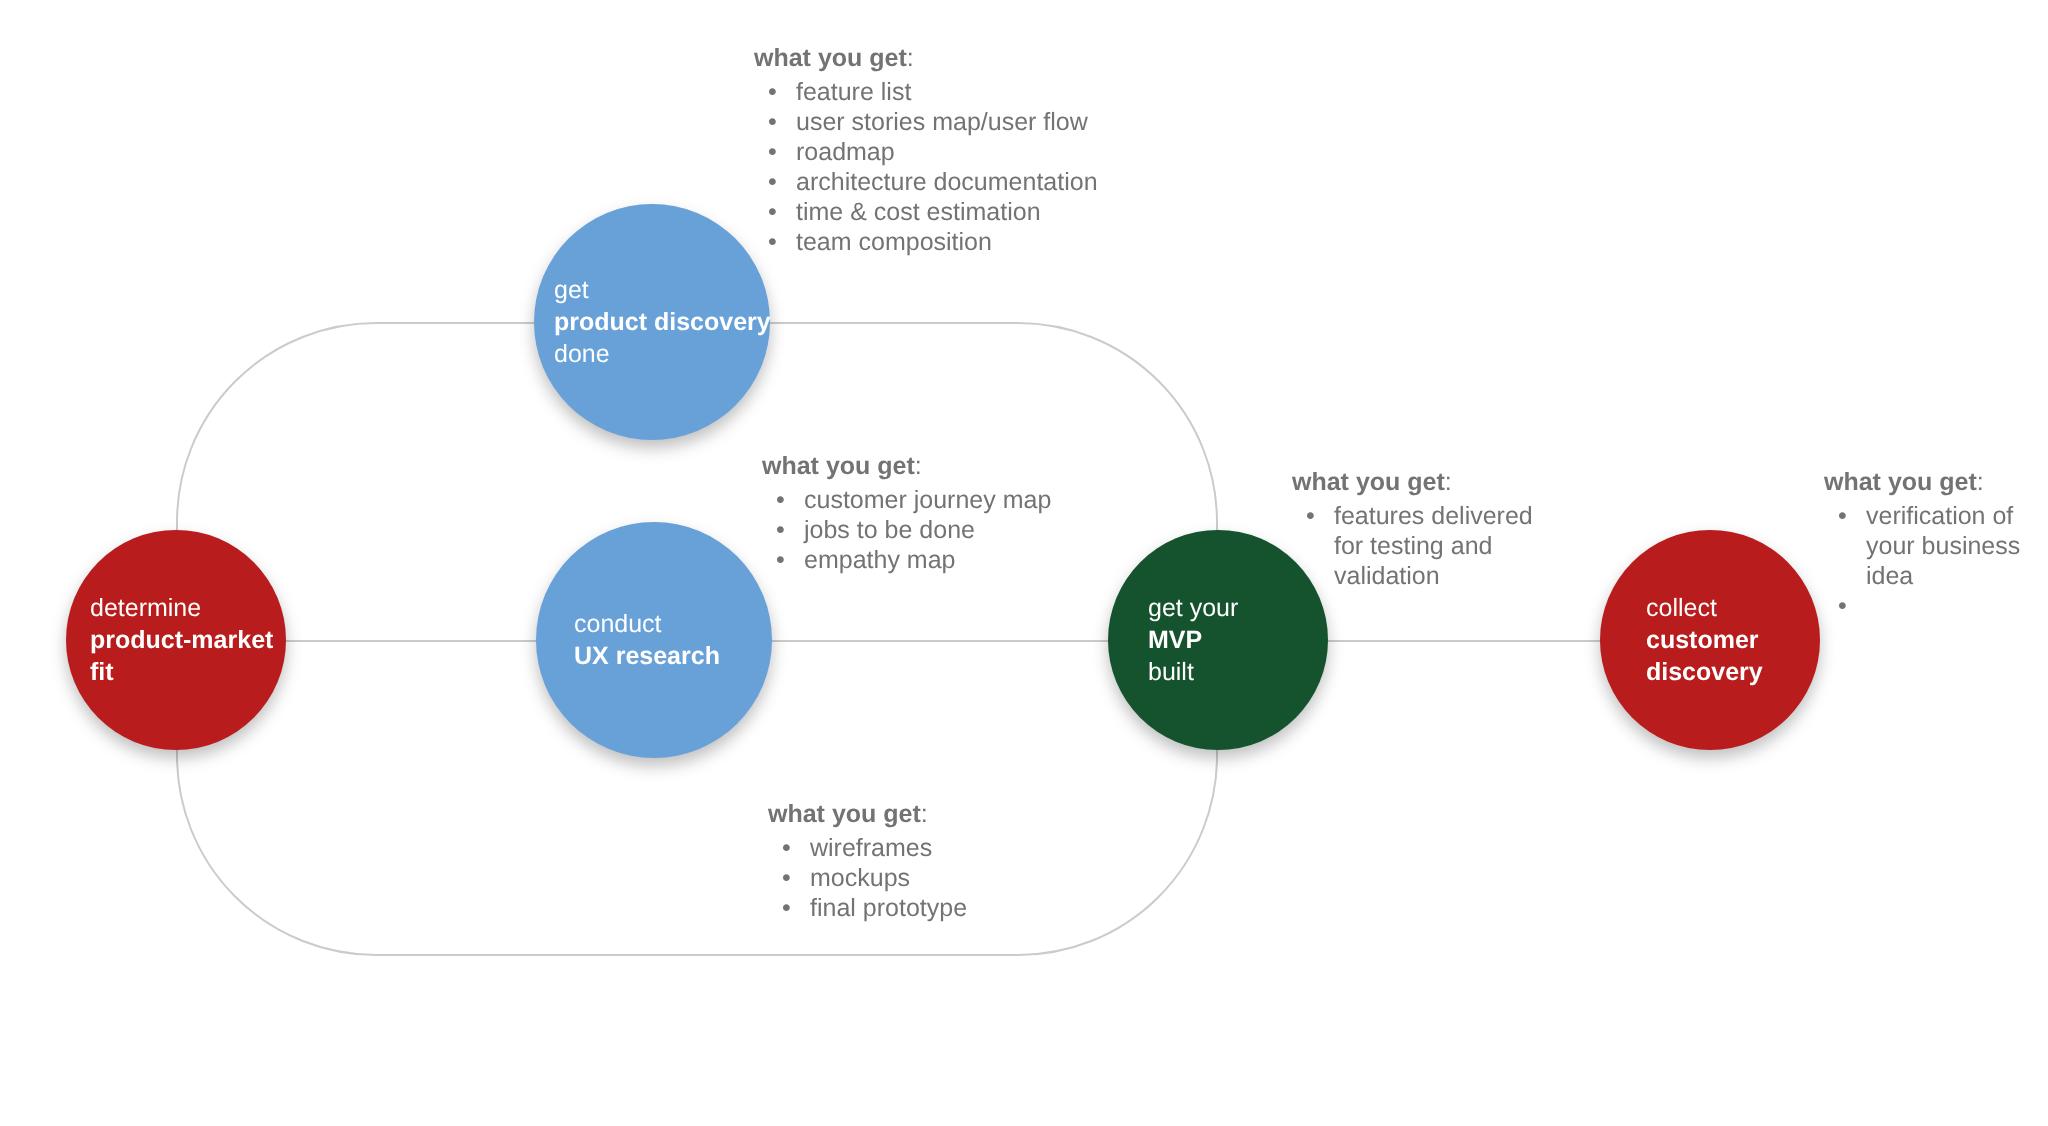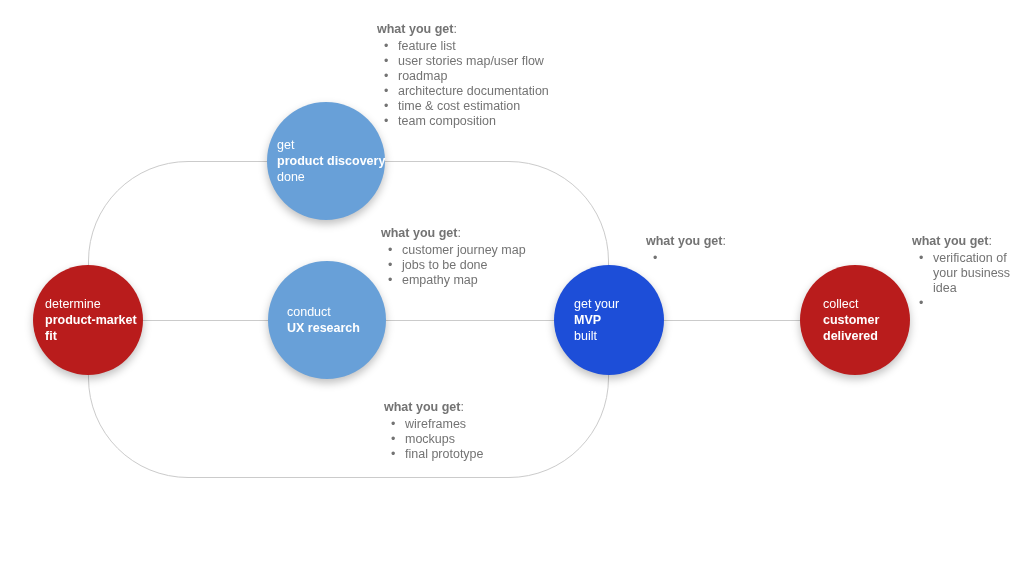"features delivered for testing and" span { html: none -> <span>features delivered for testing and validation</span> }
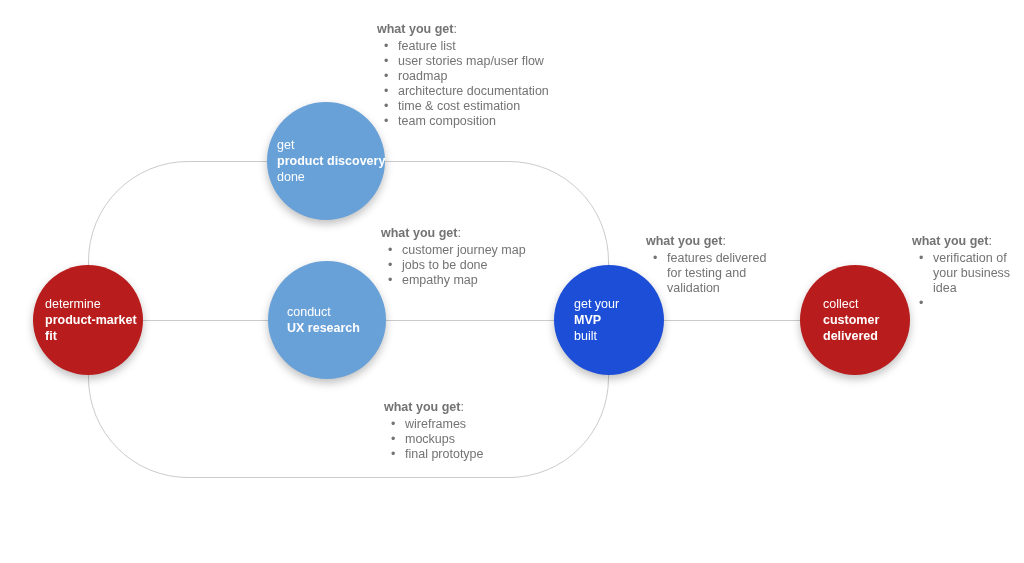"get your" .node-purple { background: #1d4ed8 -> #14532d }
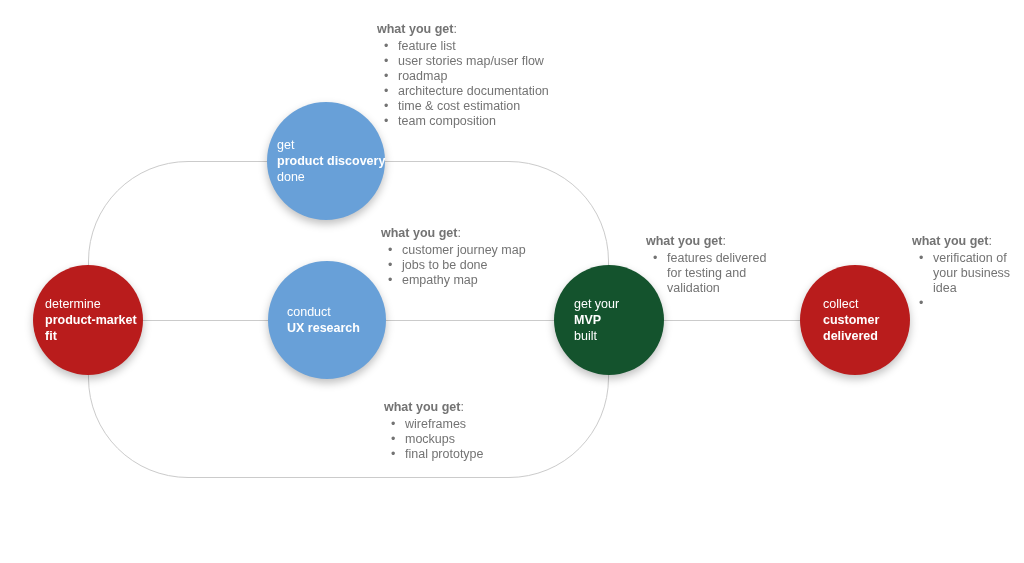"delivered" span.b { text: delivered -> discovery }
